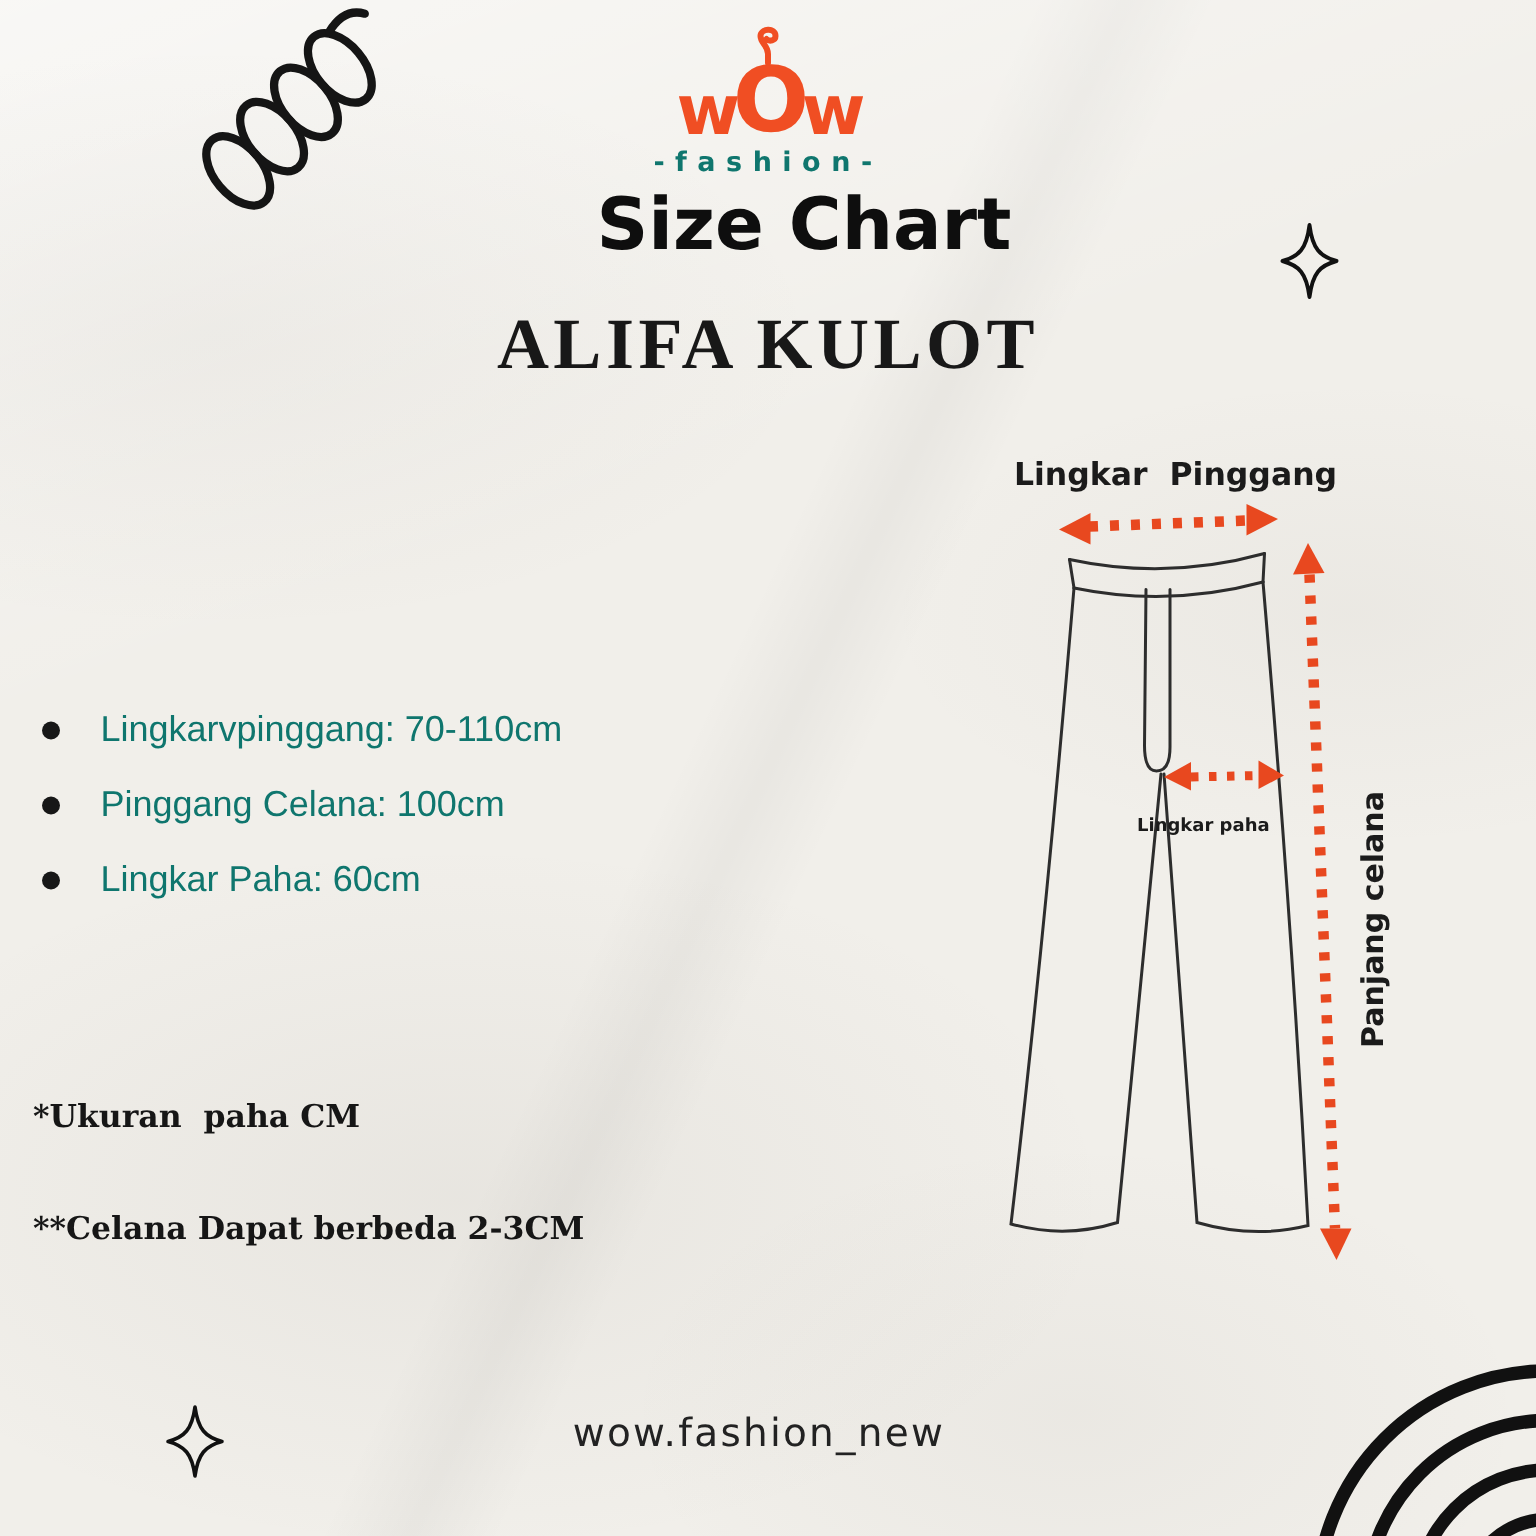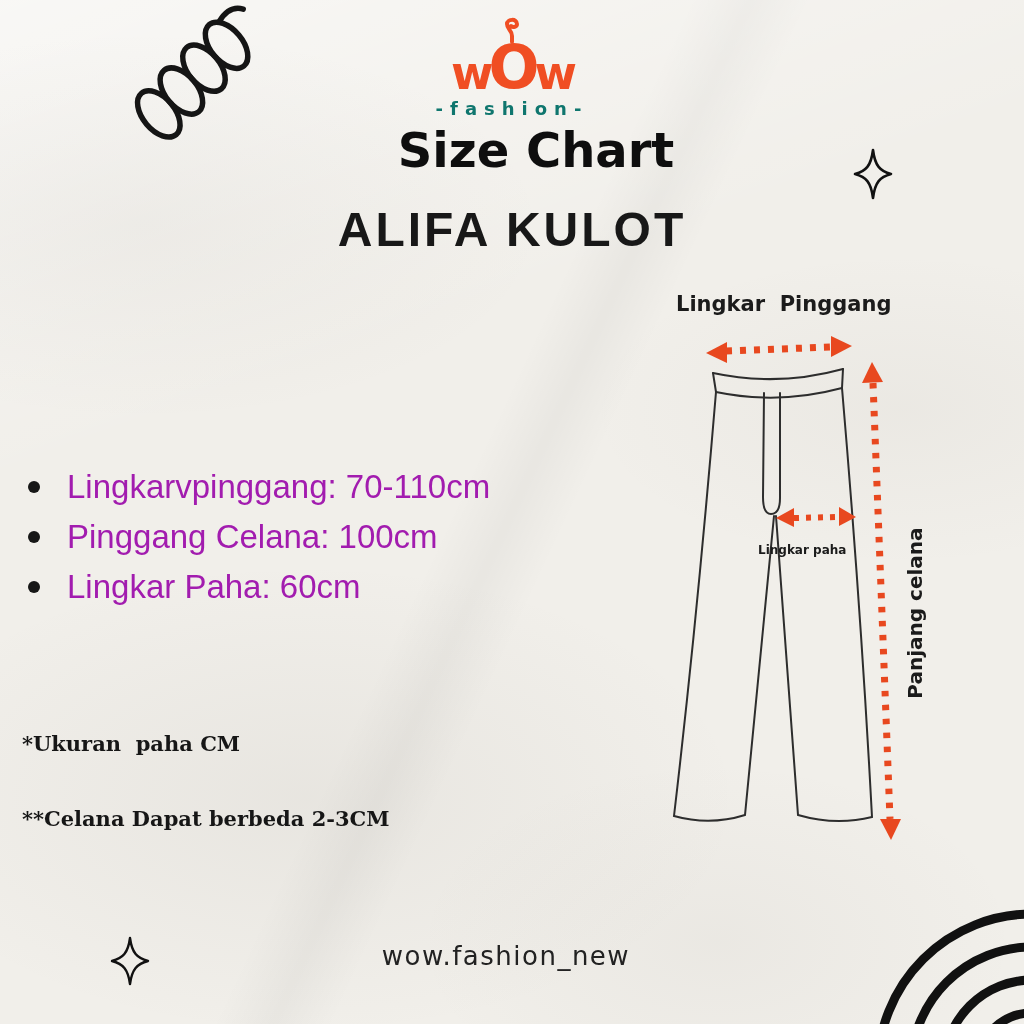"ALIFA KULOT" .product-title { font-family: Liberation Sans, sans-serif -> Liberation Serif, serif }
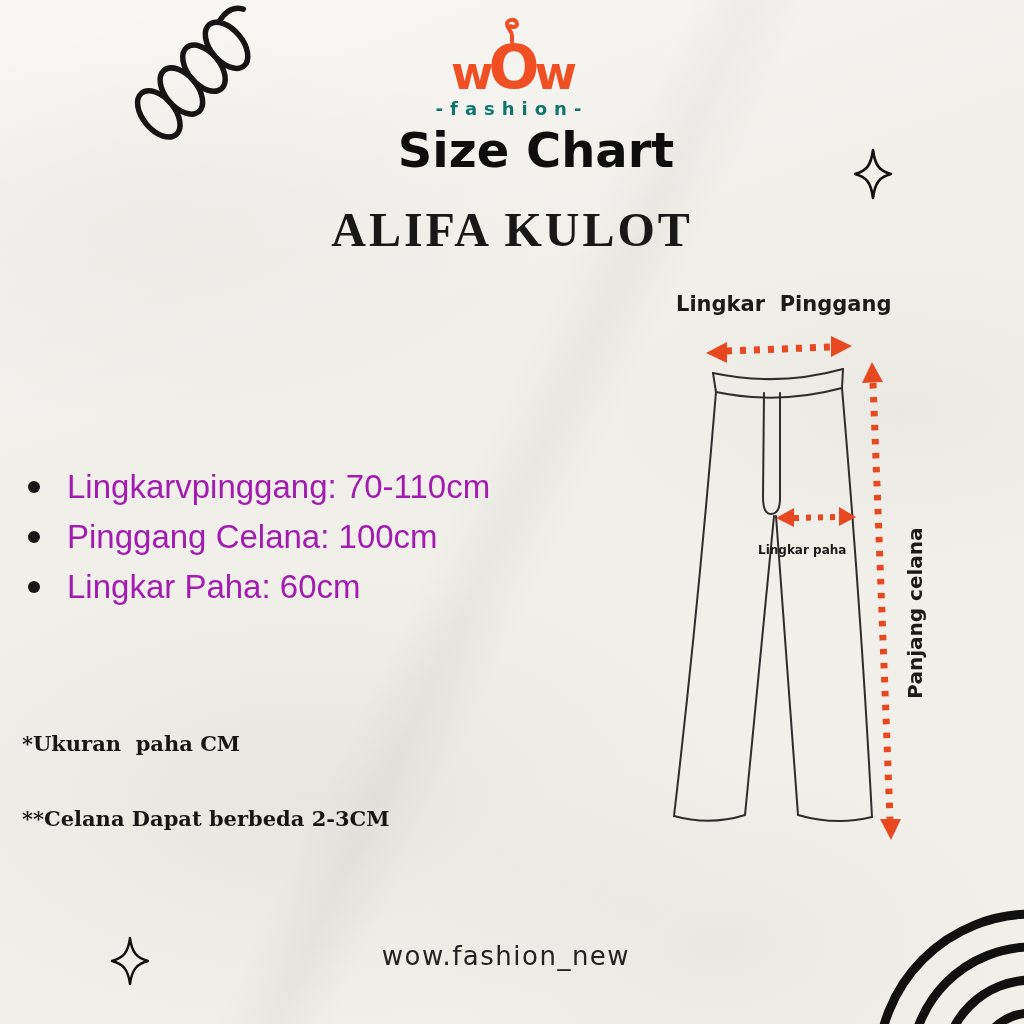"Lingkar Pinggang" .waist-label { top: 292px -> 304px }
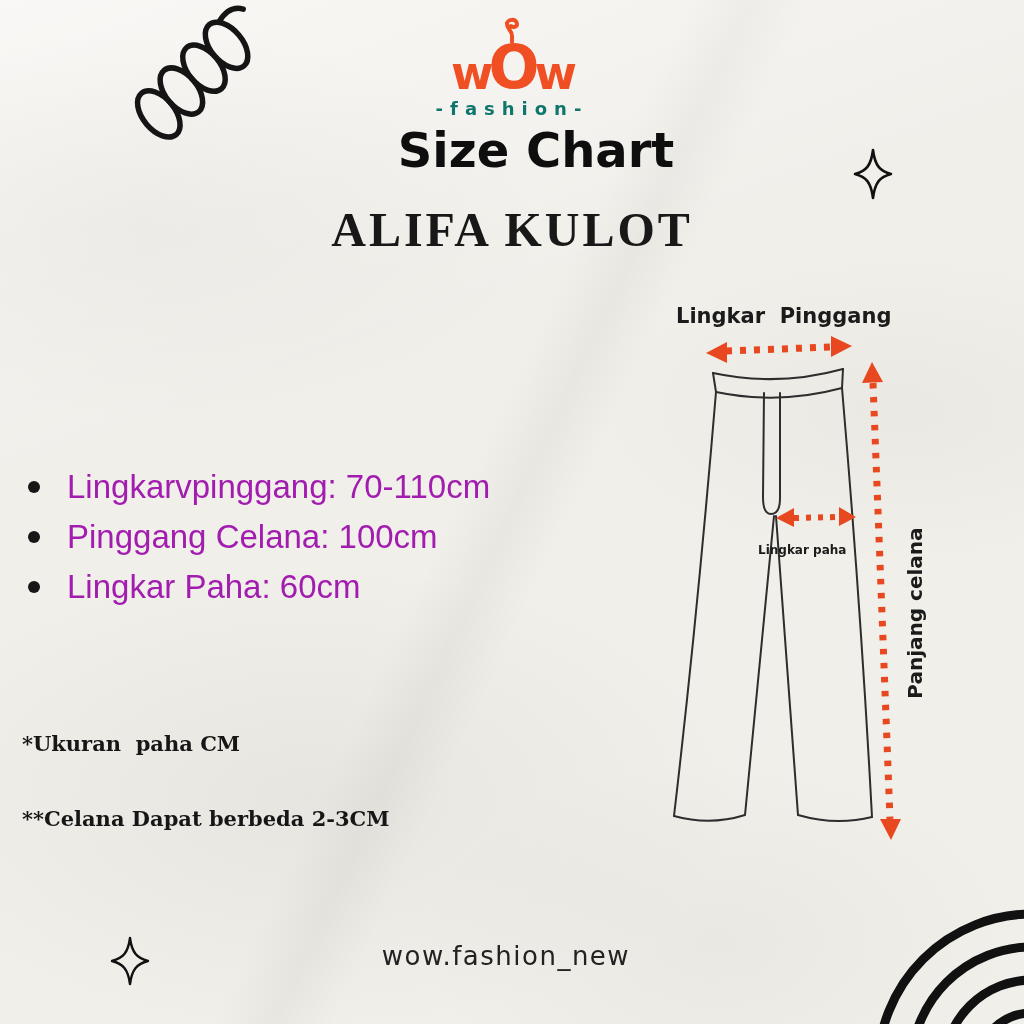"Lingkarvpinggang: 70-110cm" .specs li { color: #a21caf -> #0f766e; font-size: 33px -> 24px }
